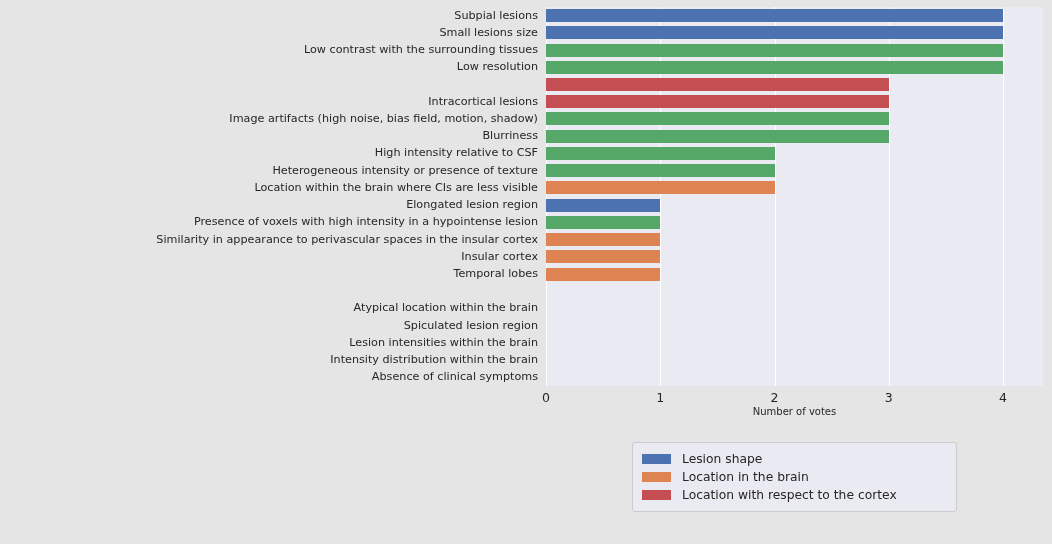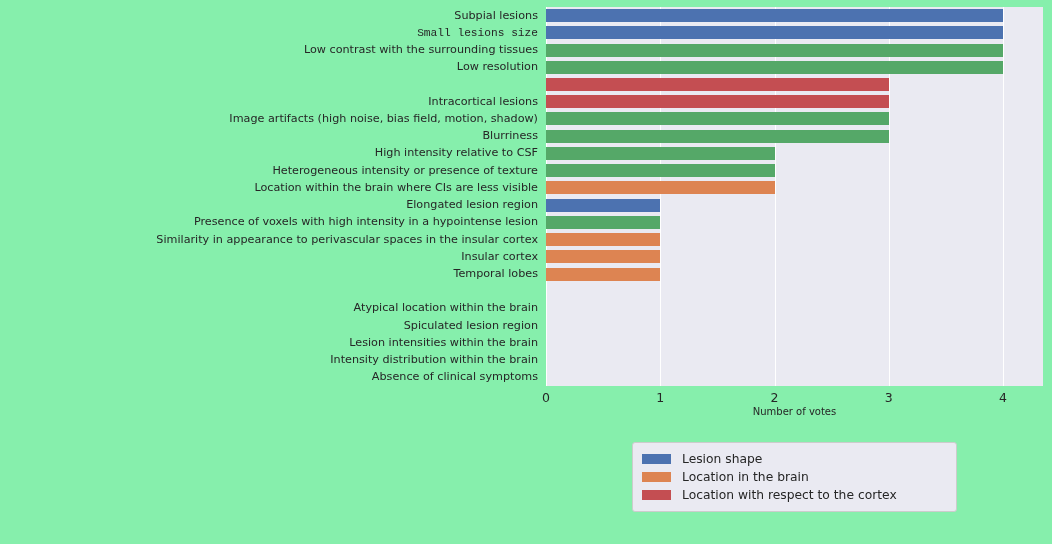"Subpial lesions" #figure { background: #86efac -> #e5e5e5 }
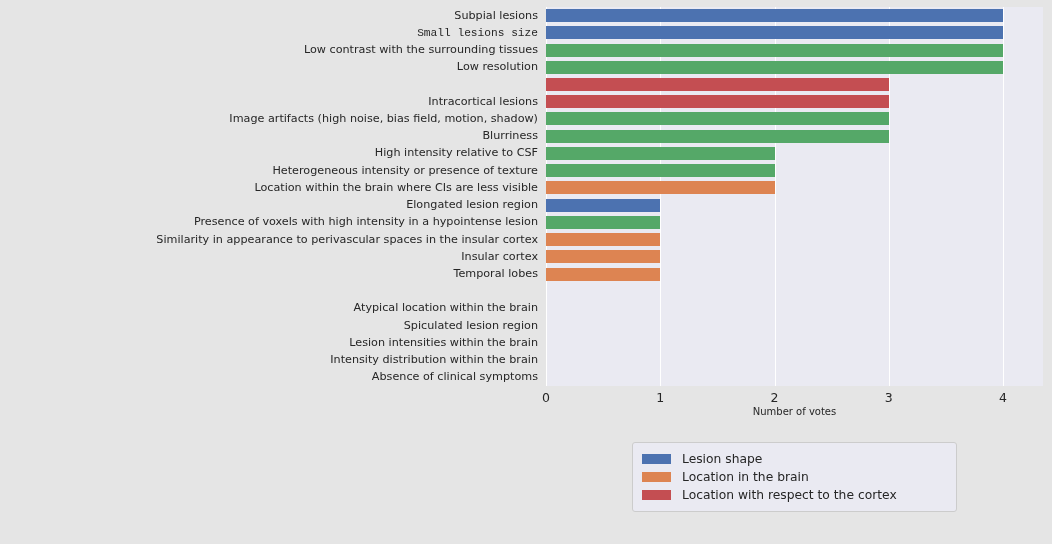"Small lesions size" div.ylabel { font-family: Liberation Mono, monospace -> none }
